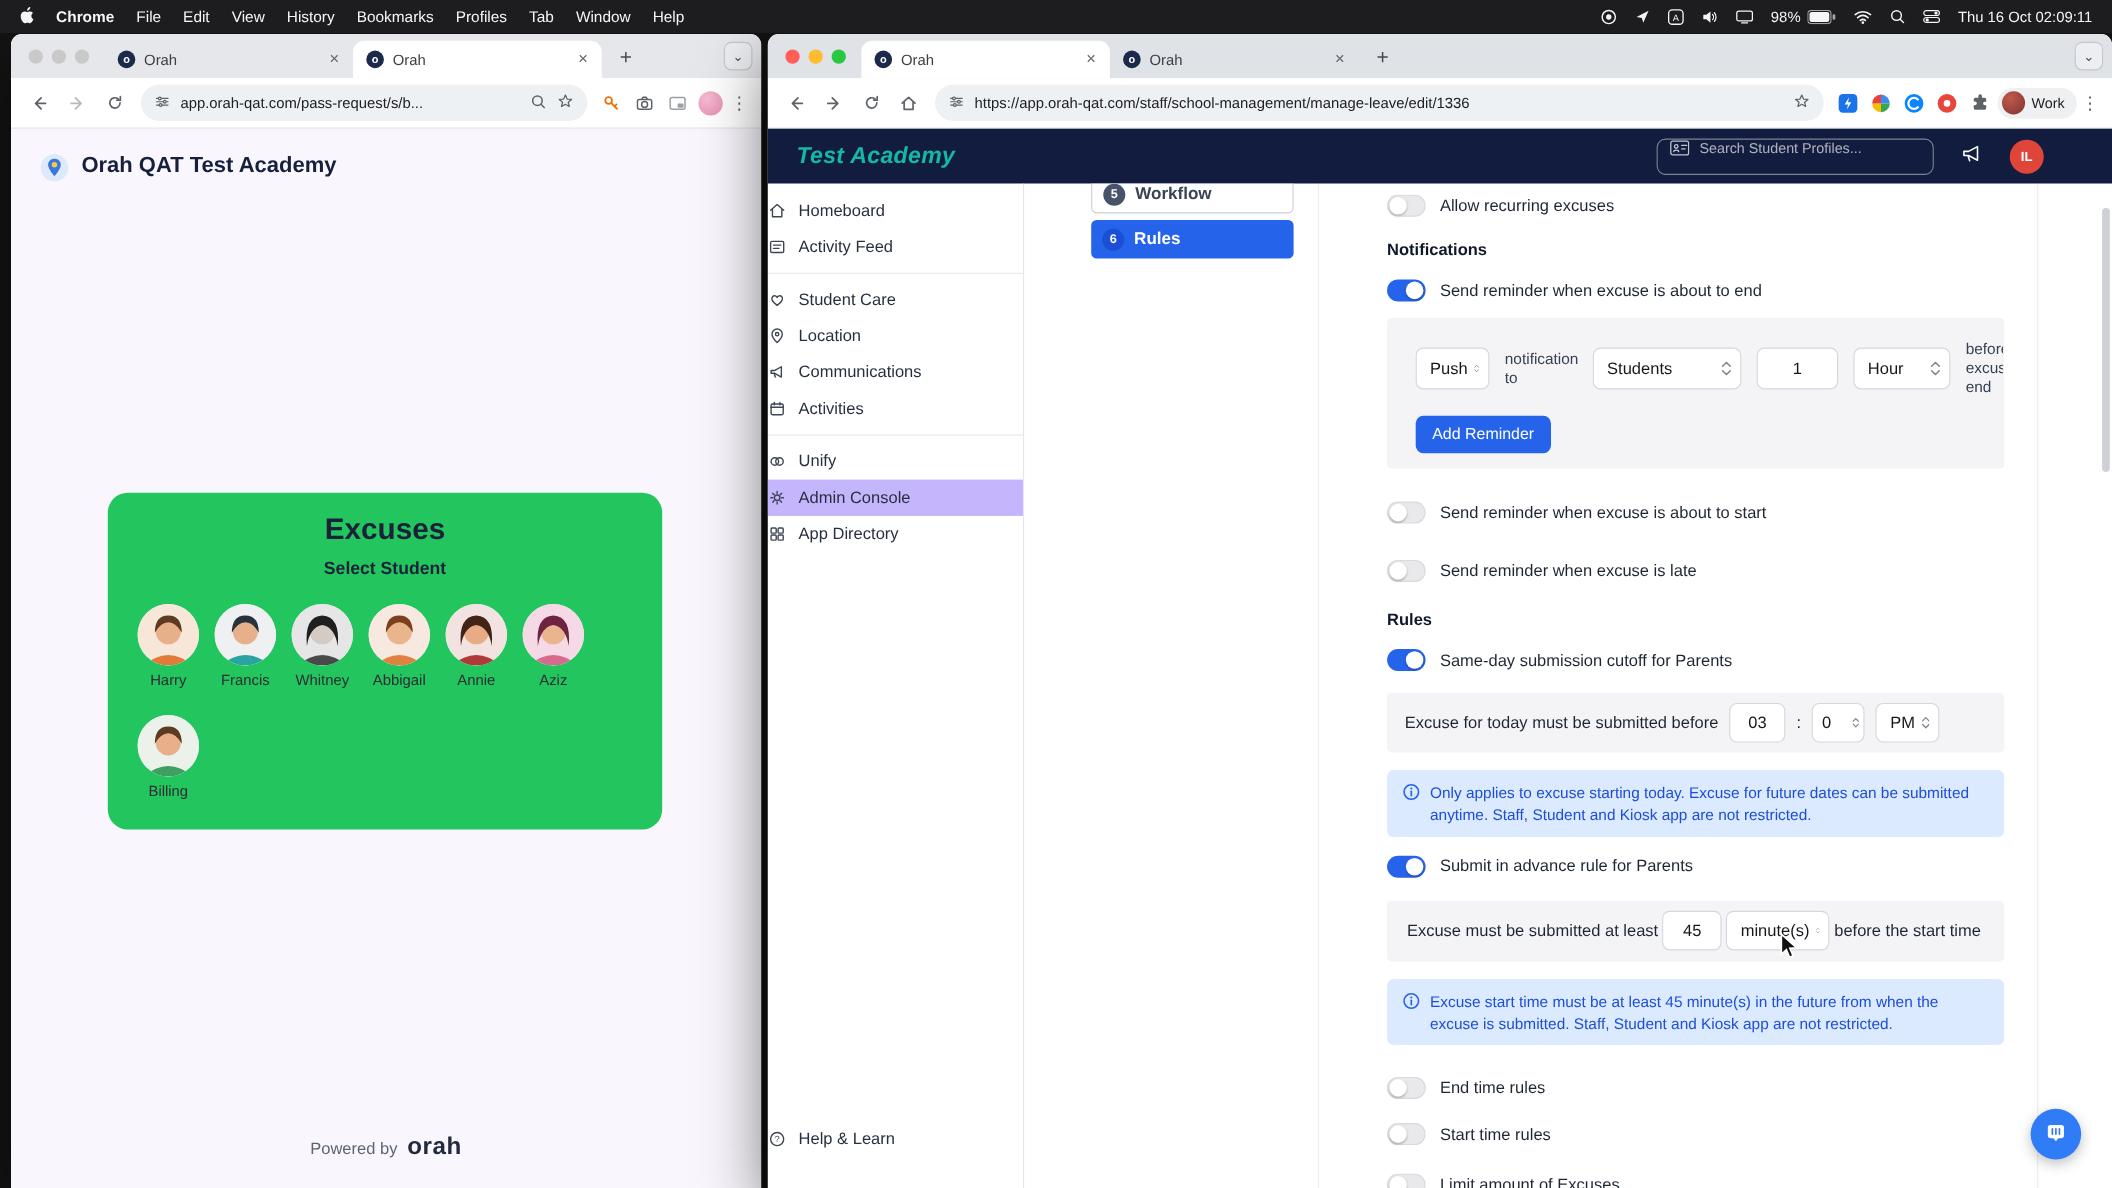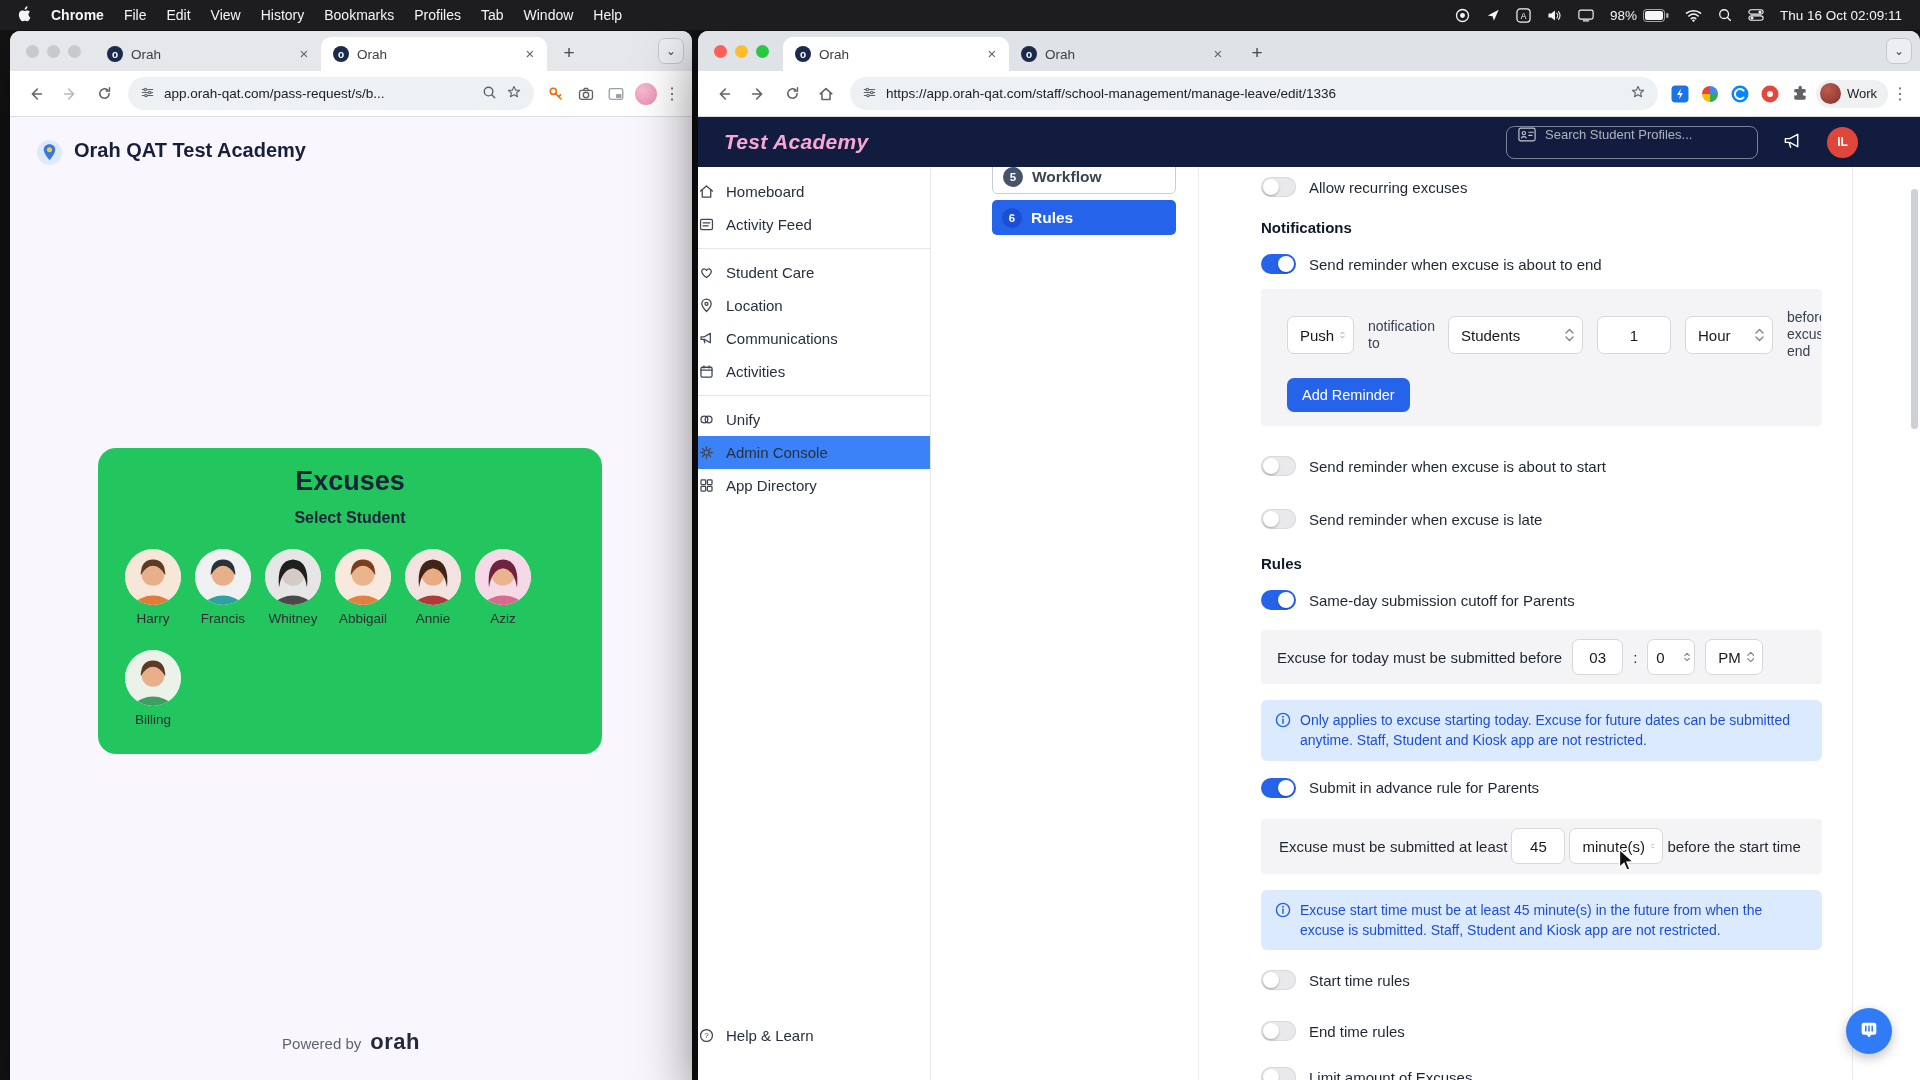"Test Academy" .brand { color: #f9a8d4 -> #14b8a6 }
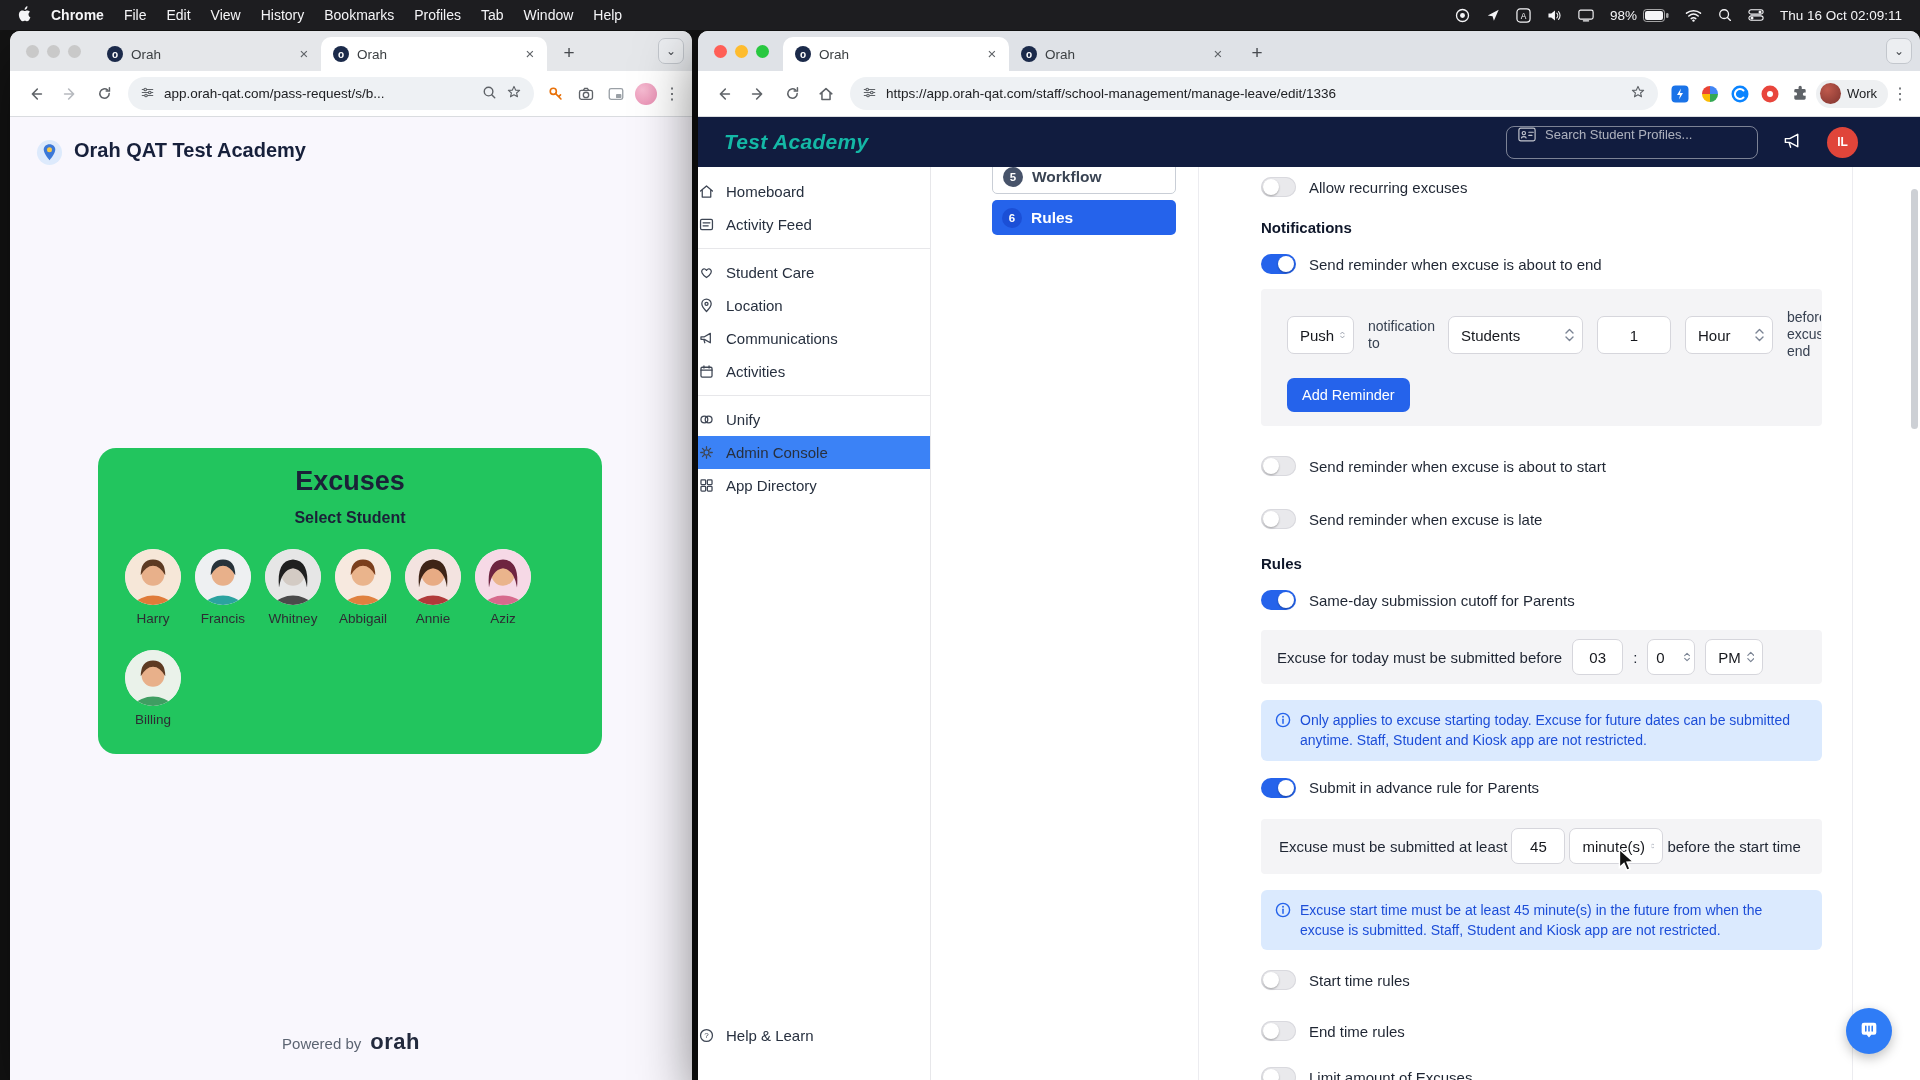"Admin Console" .side-item.active { background: #3b82f6 -> #c4b5fd }
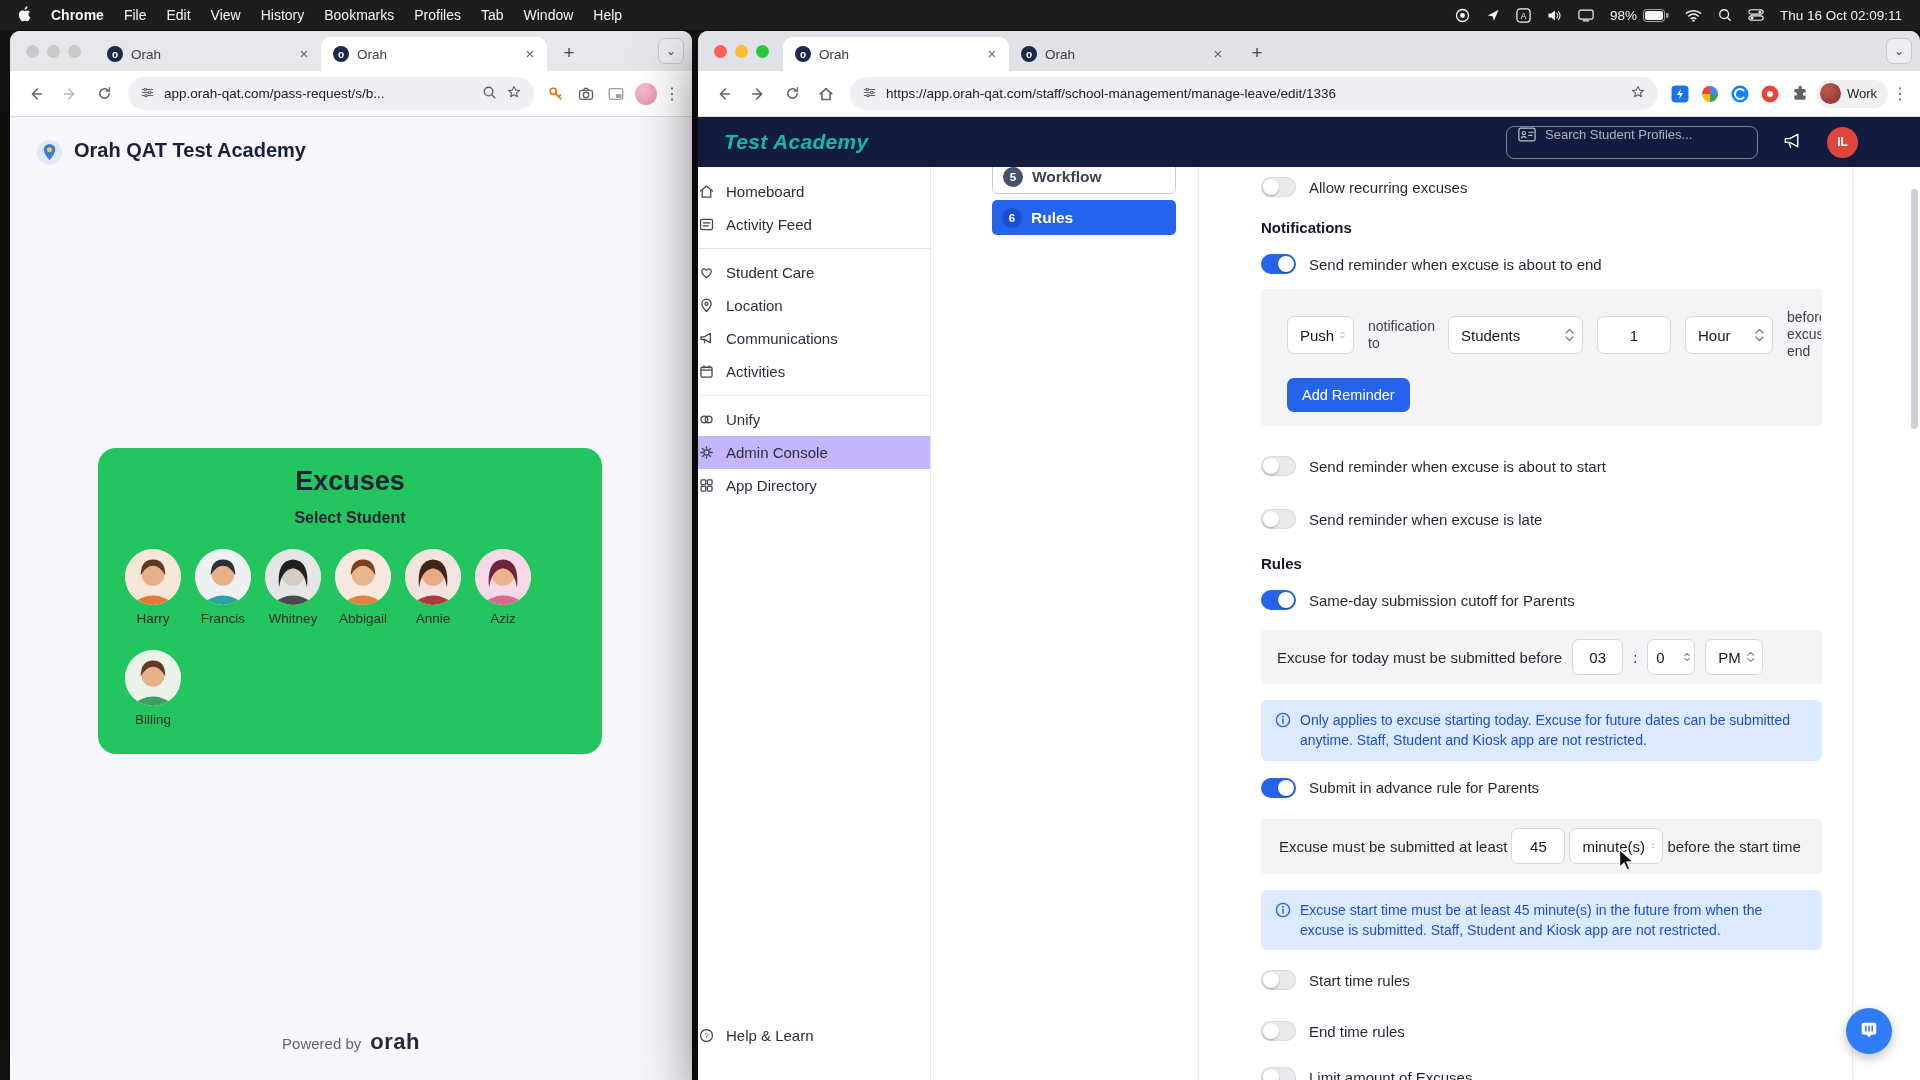"Start time rules" div.toggle-row { order: before "End time rules" -> after "End time rules" }
